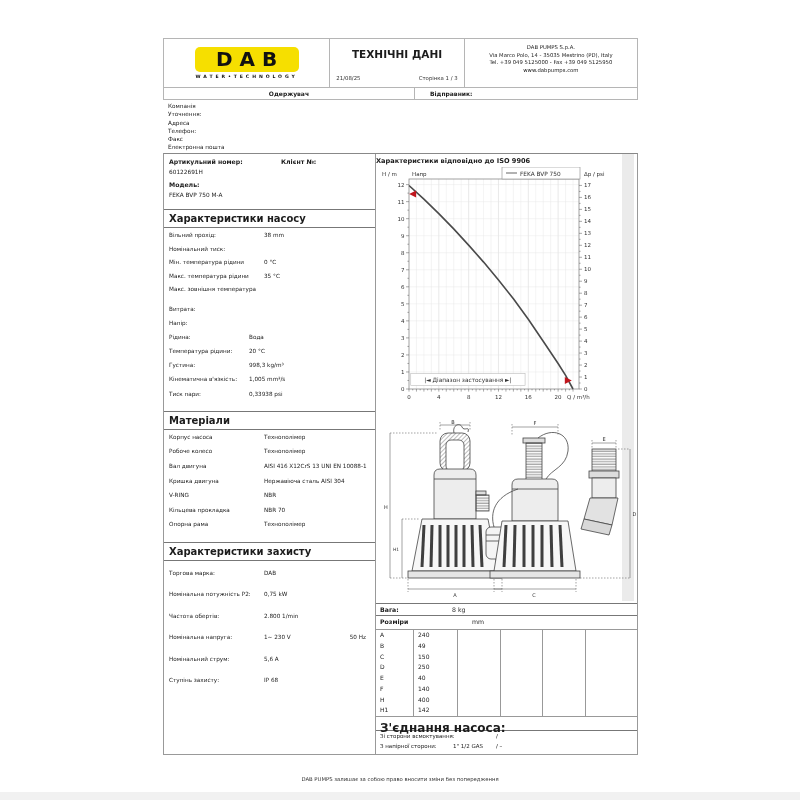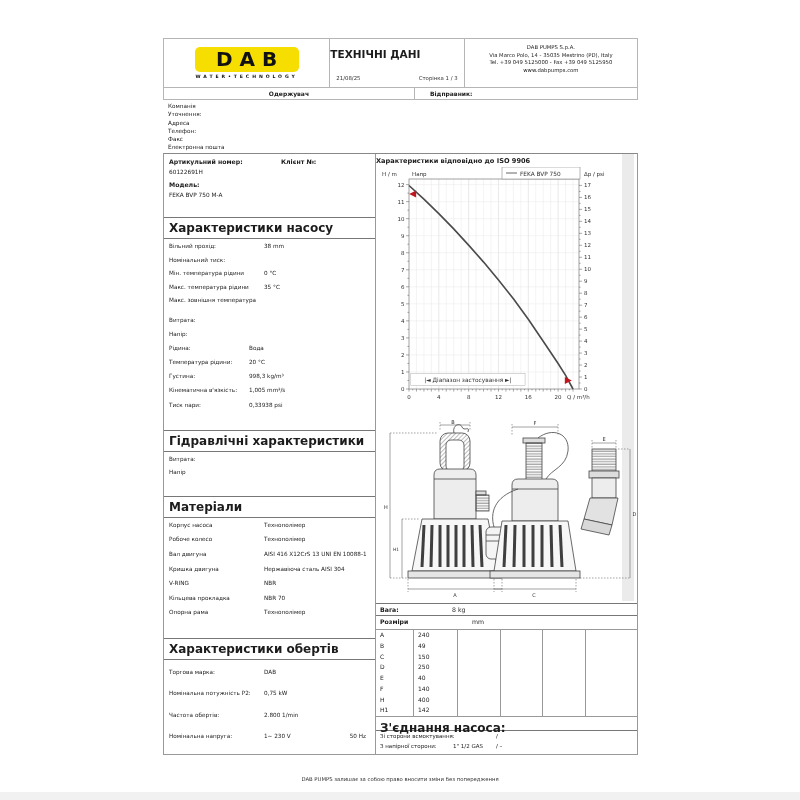"ТЕХНІЧНІ ДАНІ" .doc-title { text-align: none -> center }
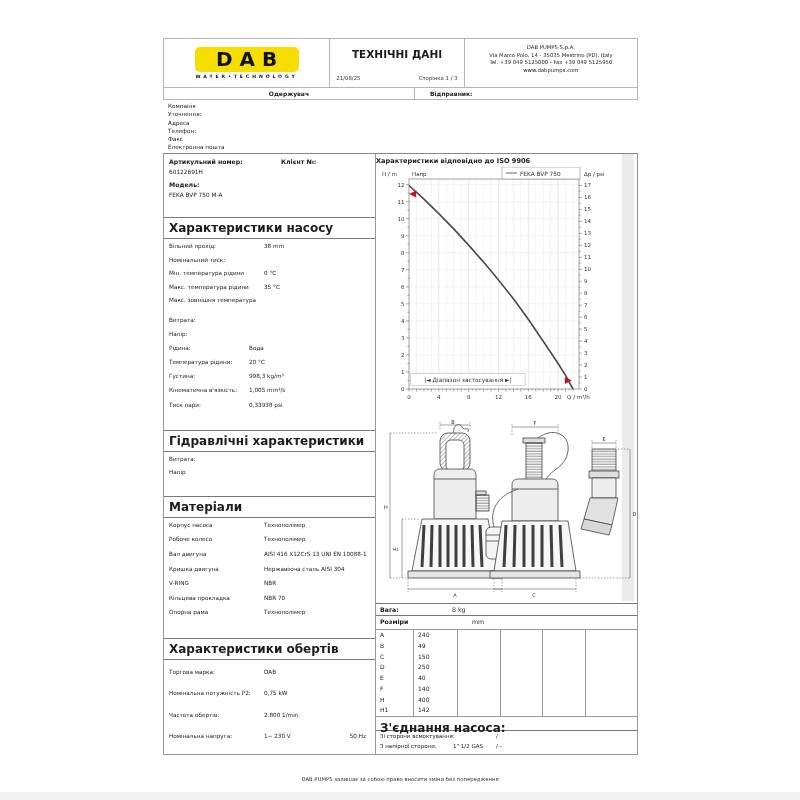"Характеристики насосу" .sec-title { font-size: 12px -> 10px; margin-top: 12px -> 4px }
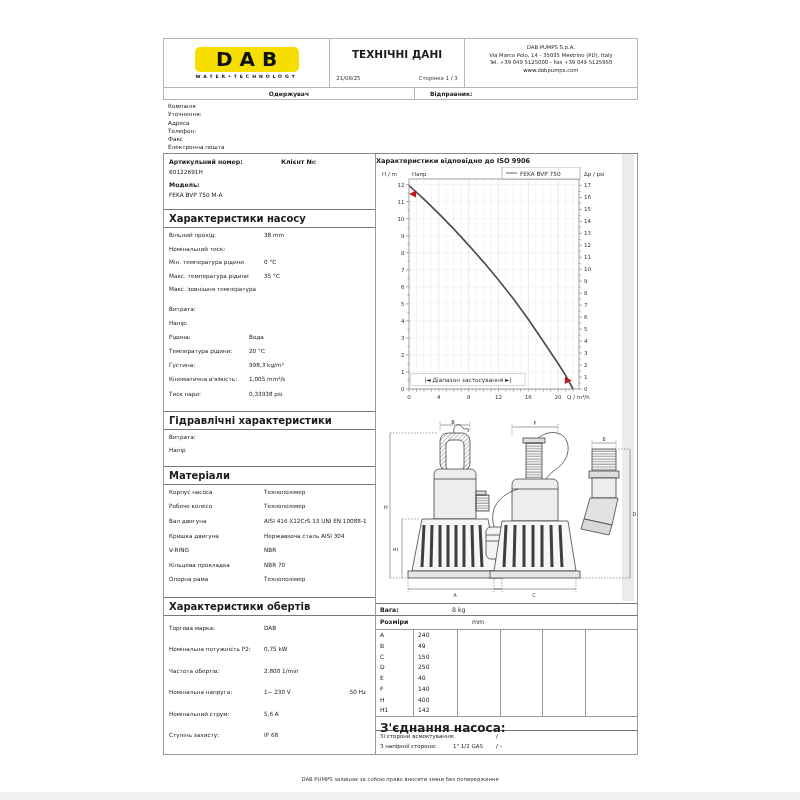"Гідравлічні характеристики" div.sec { html: <div> <div>Гідравлічні характеристики</div> <div> <div><span>Витрата:</span></div> <div><span>Напір</span></div> </div> </div> -> none }
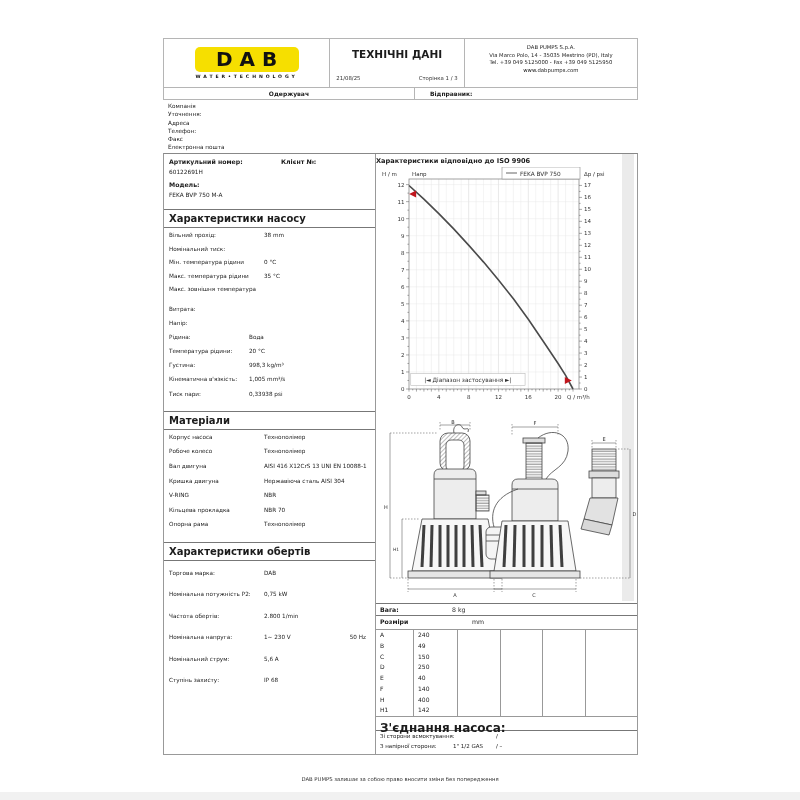"Характеристики обертів" div.sec-title { text: обертів -> захисту }
